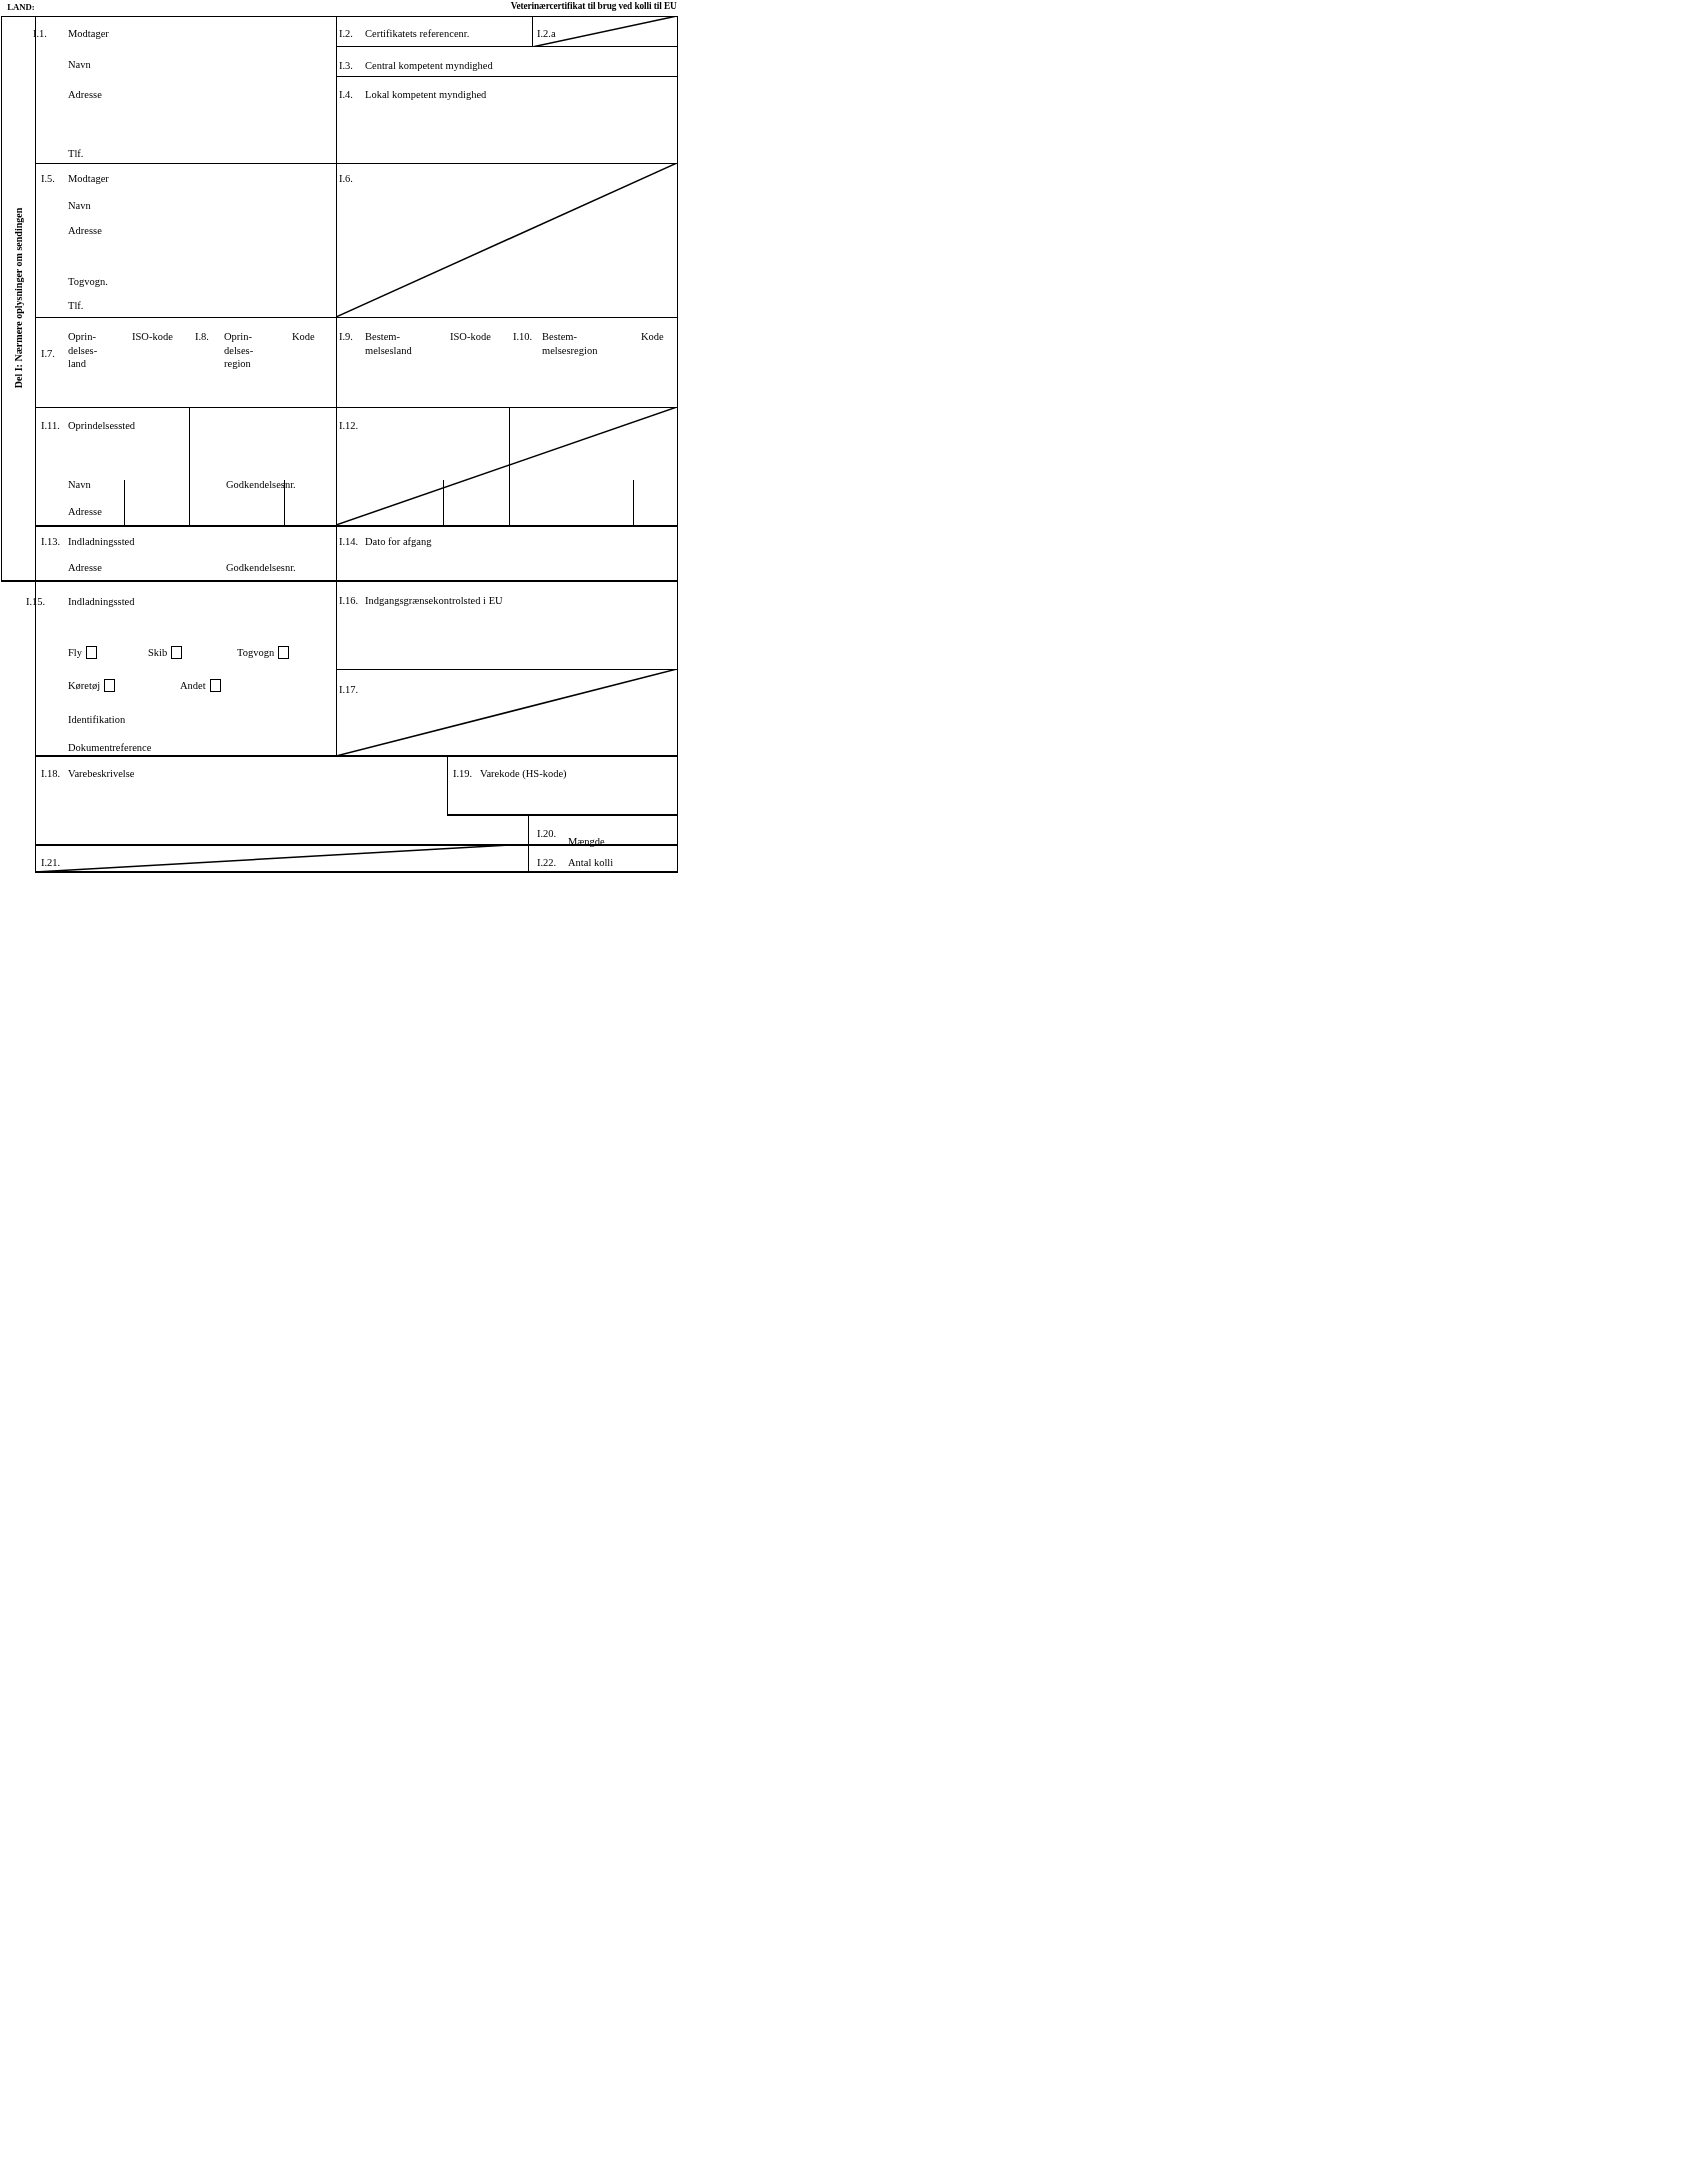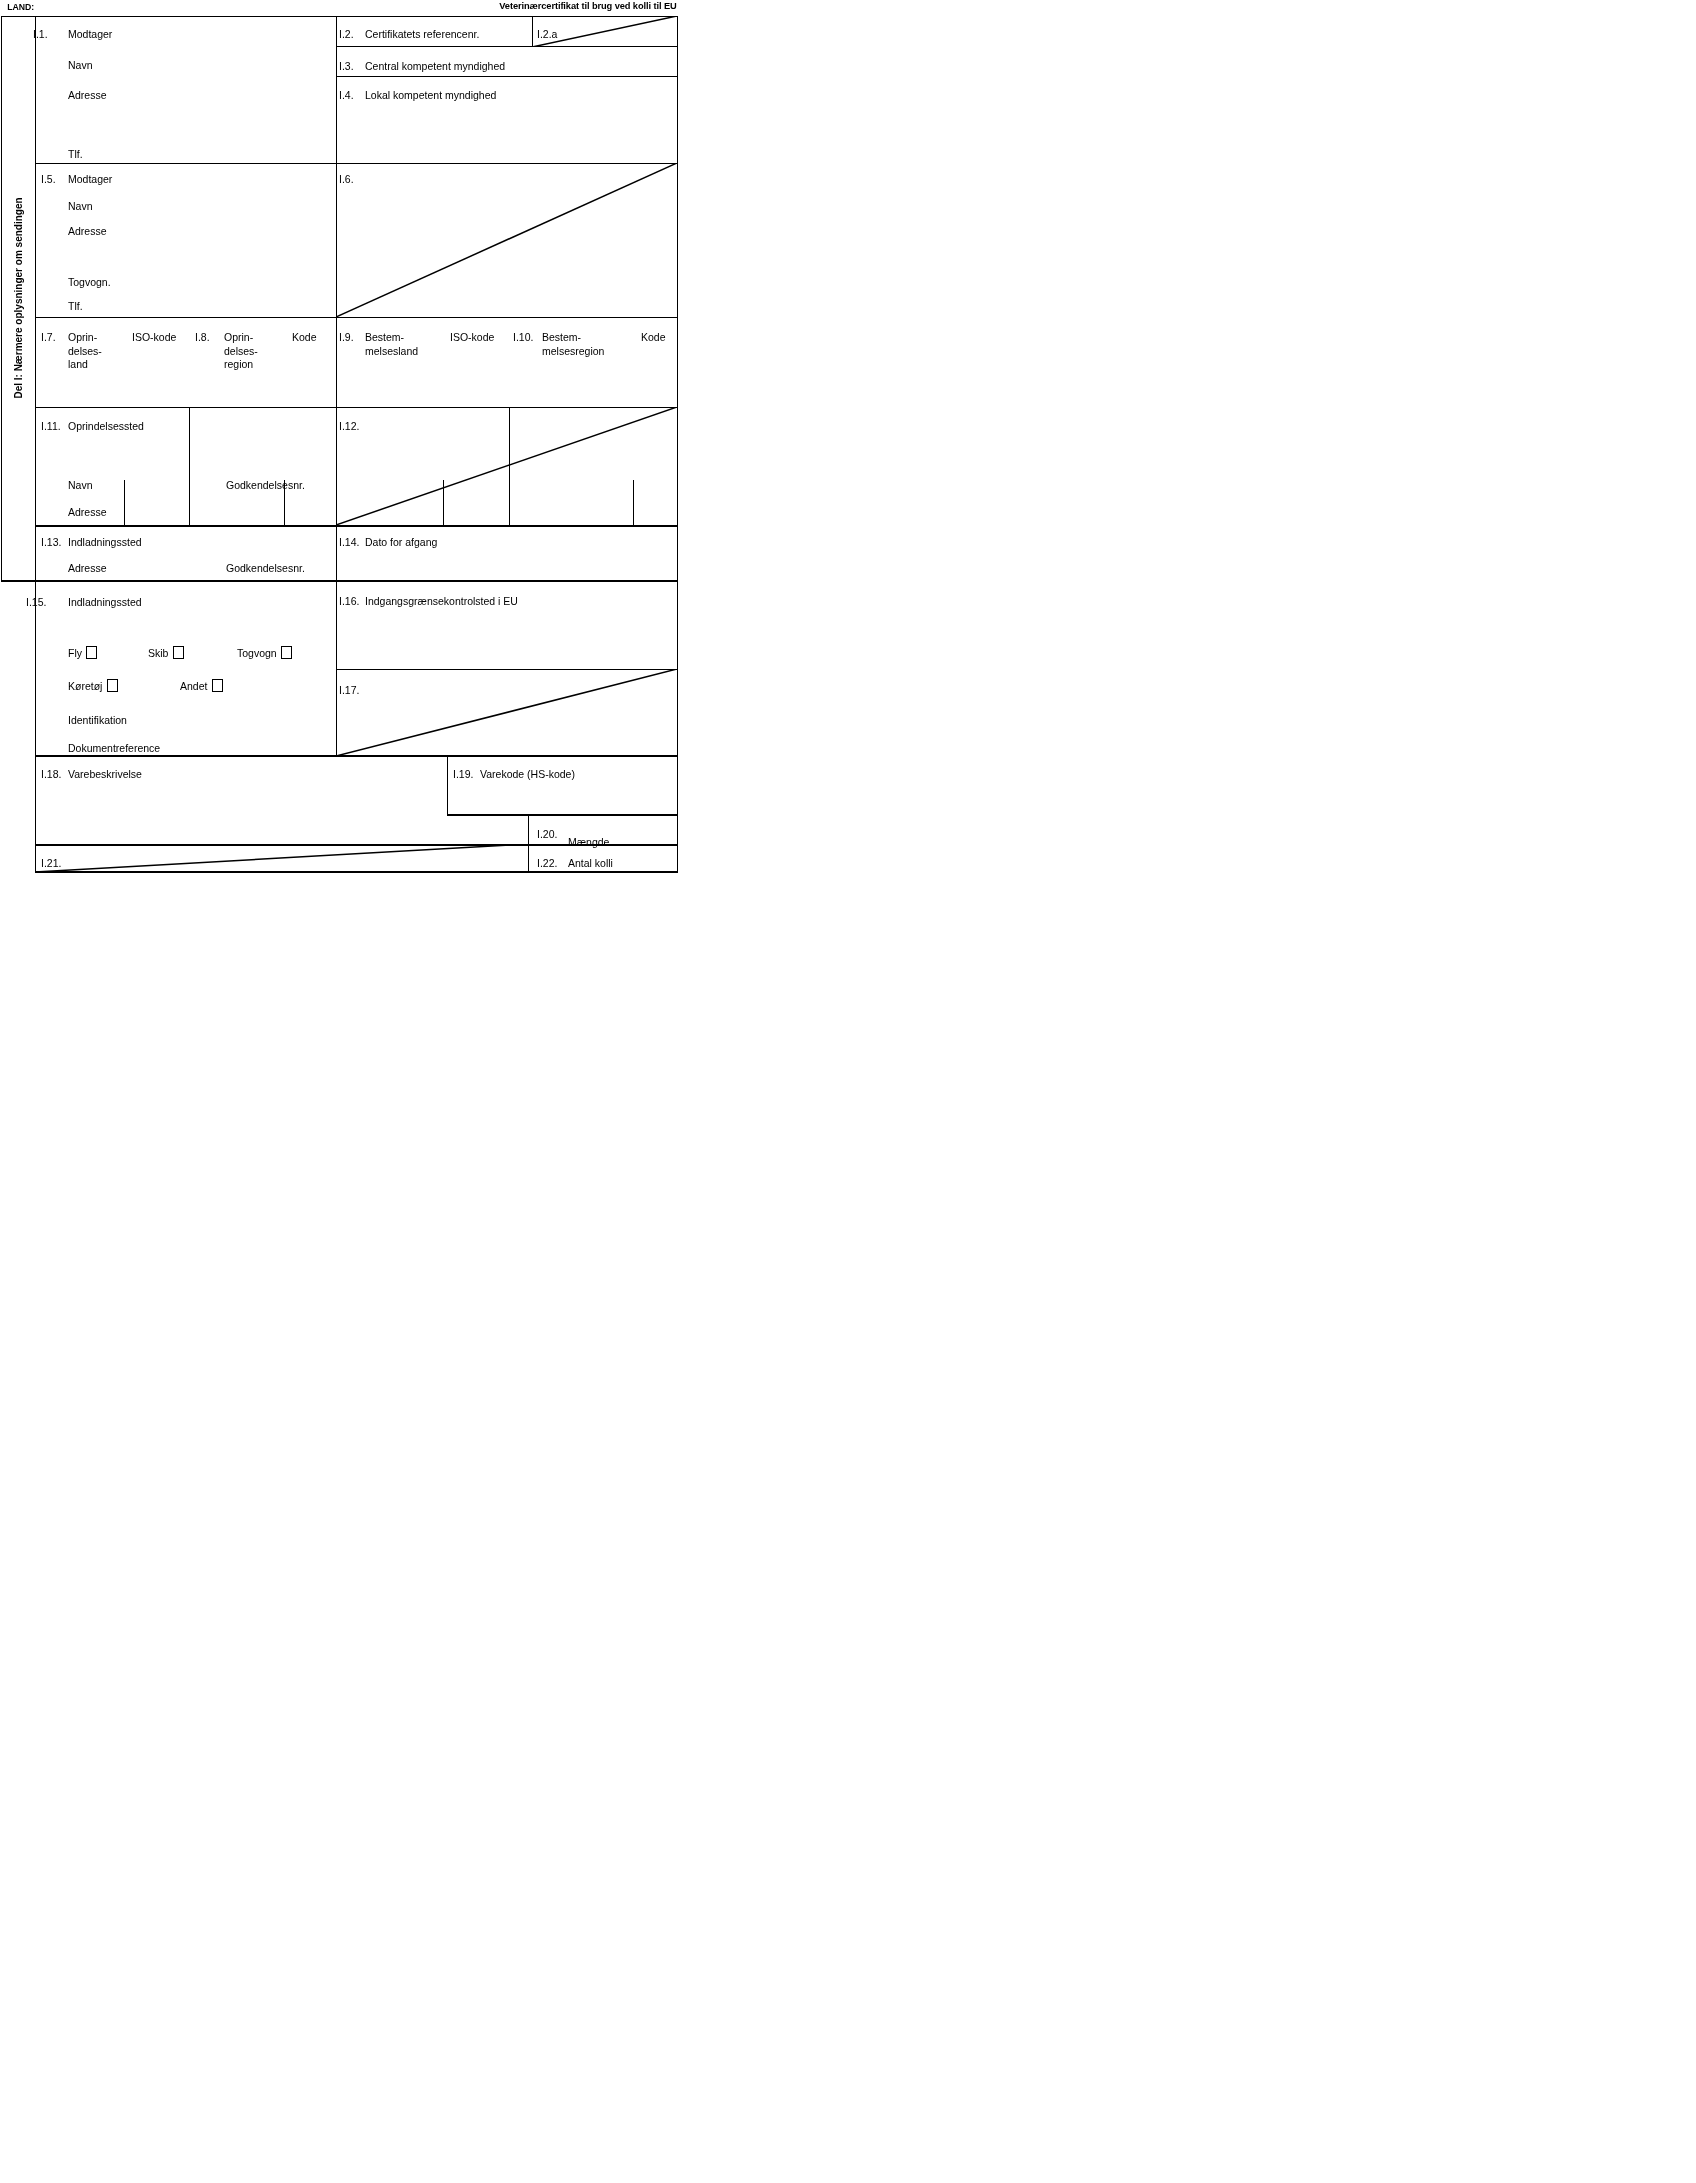"LAND:" .sheet { font-family: Liberation Sans, sans-serif -> Liberation Serif, serif }
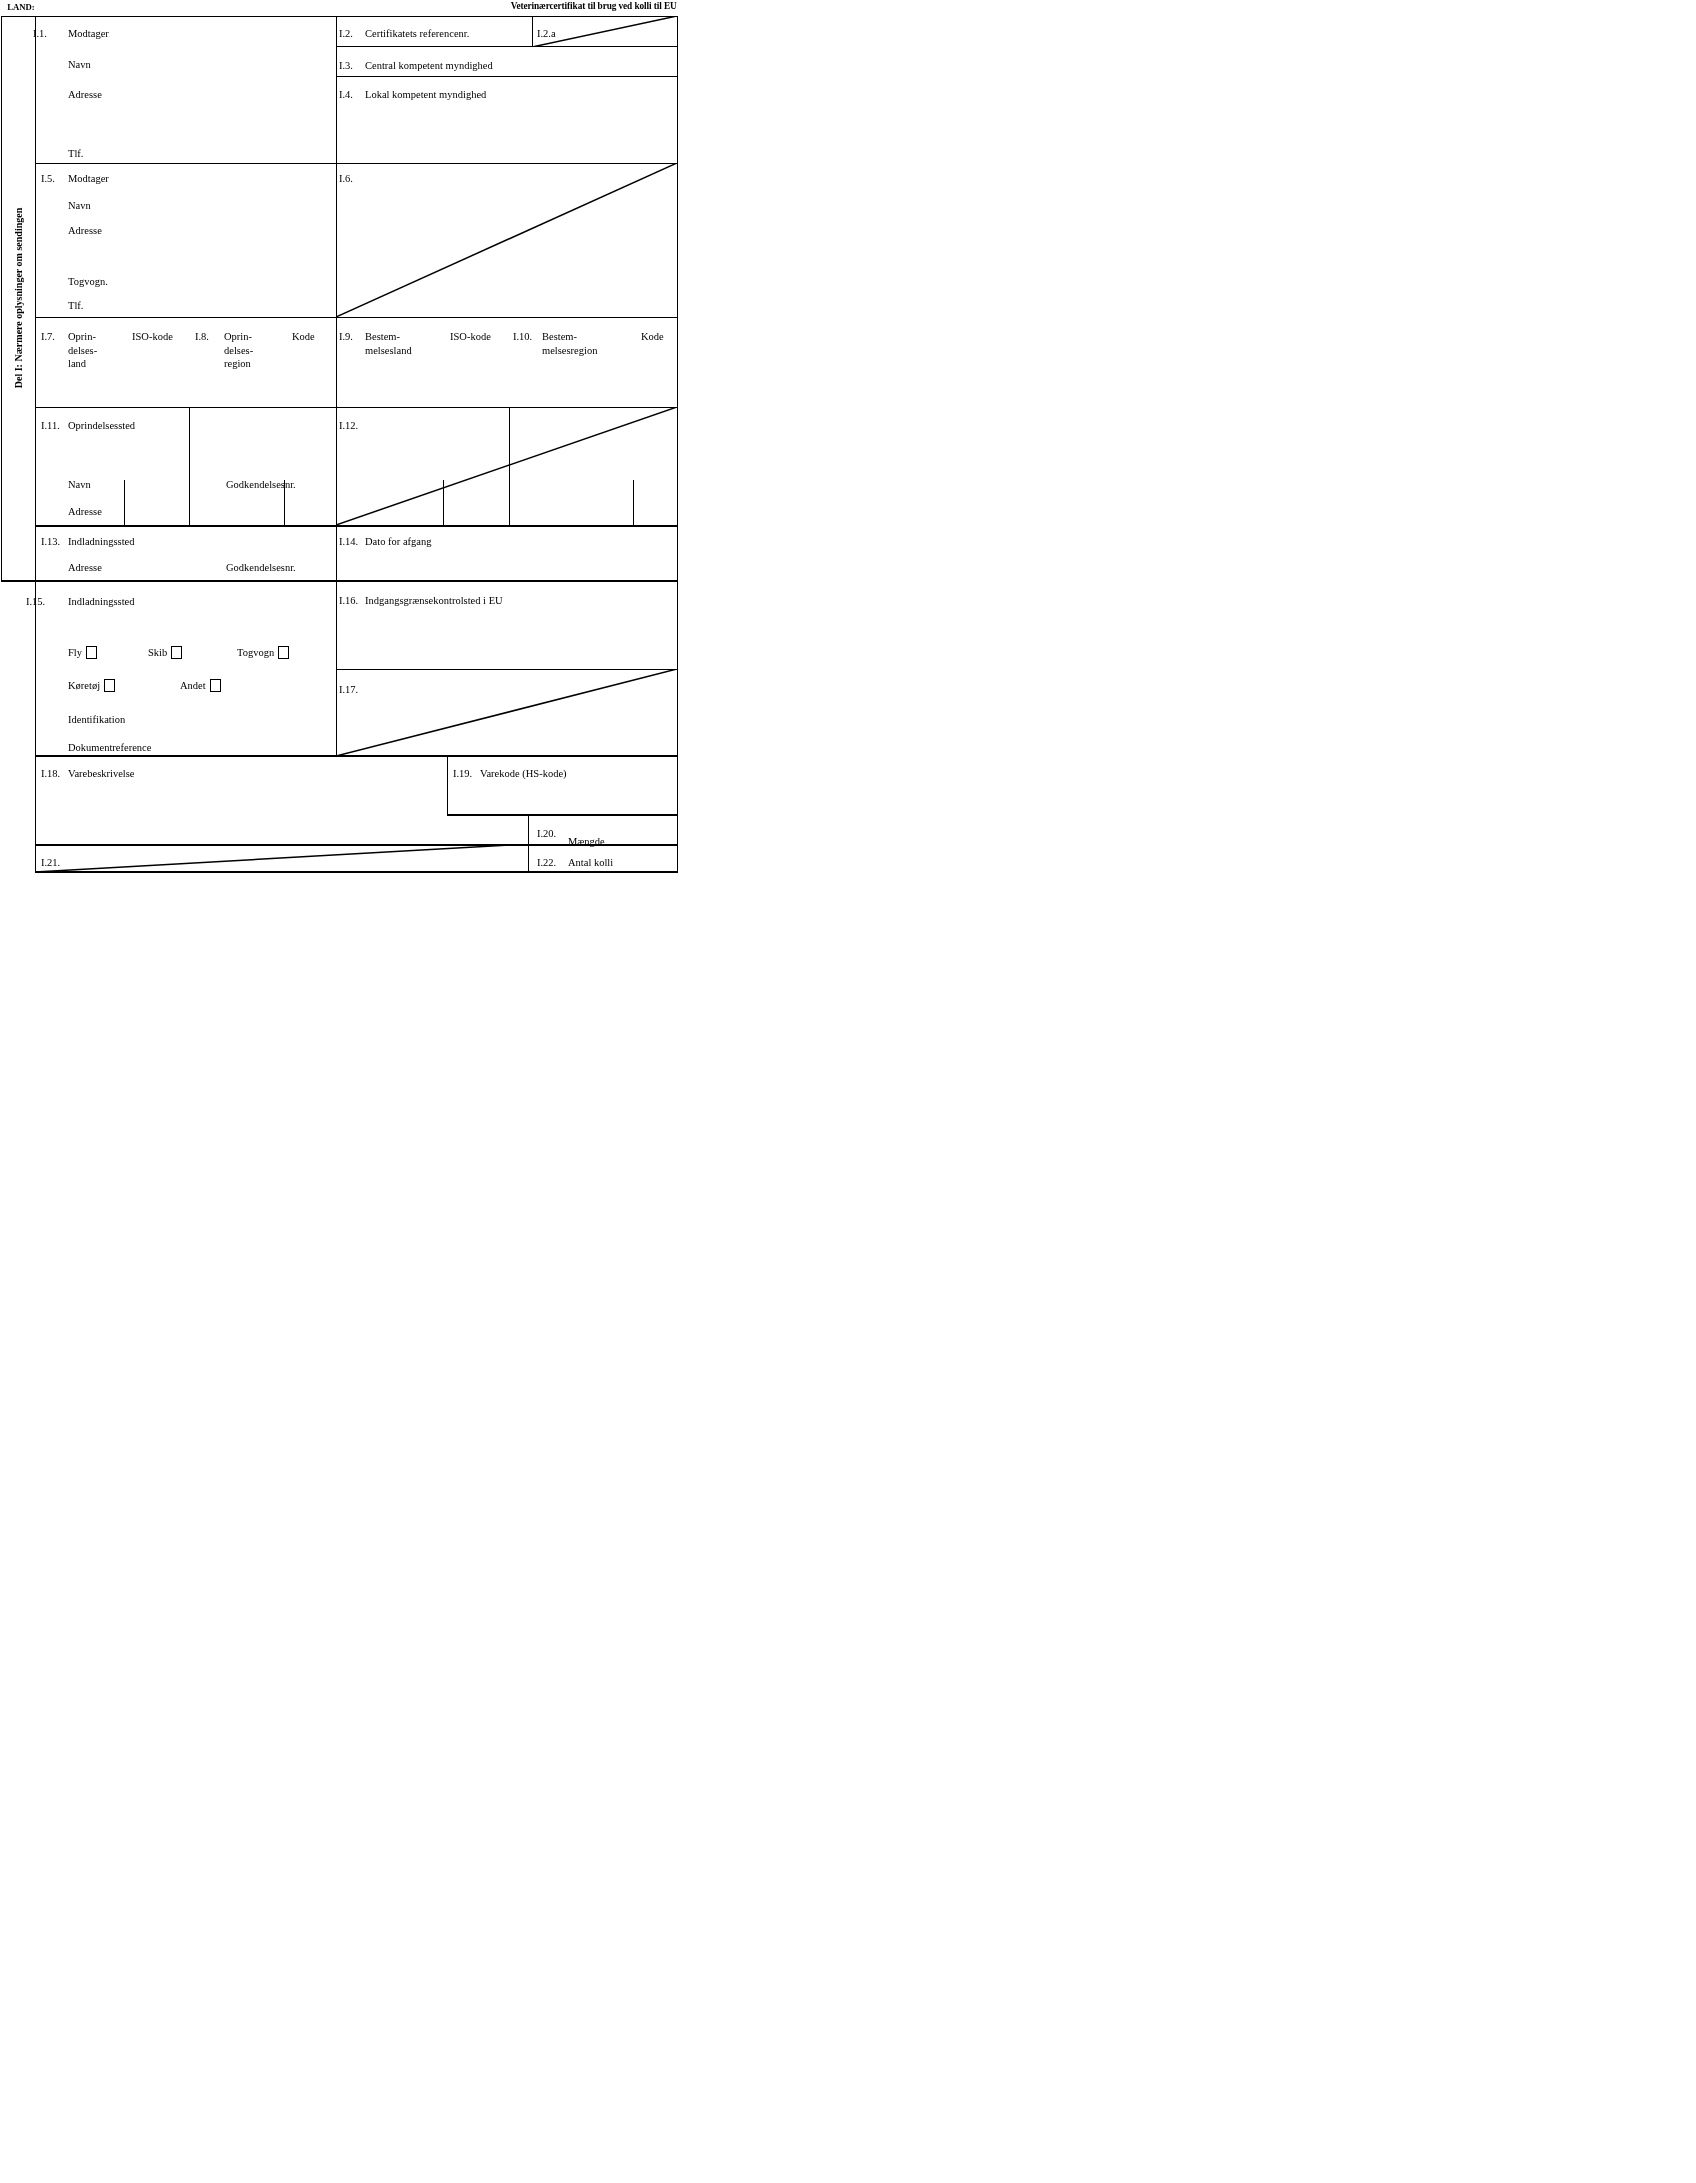"I.7." span.t { top: 331px -> 348px }
